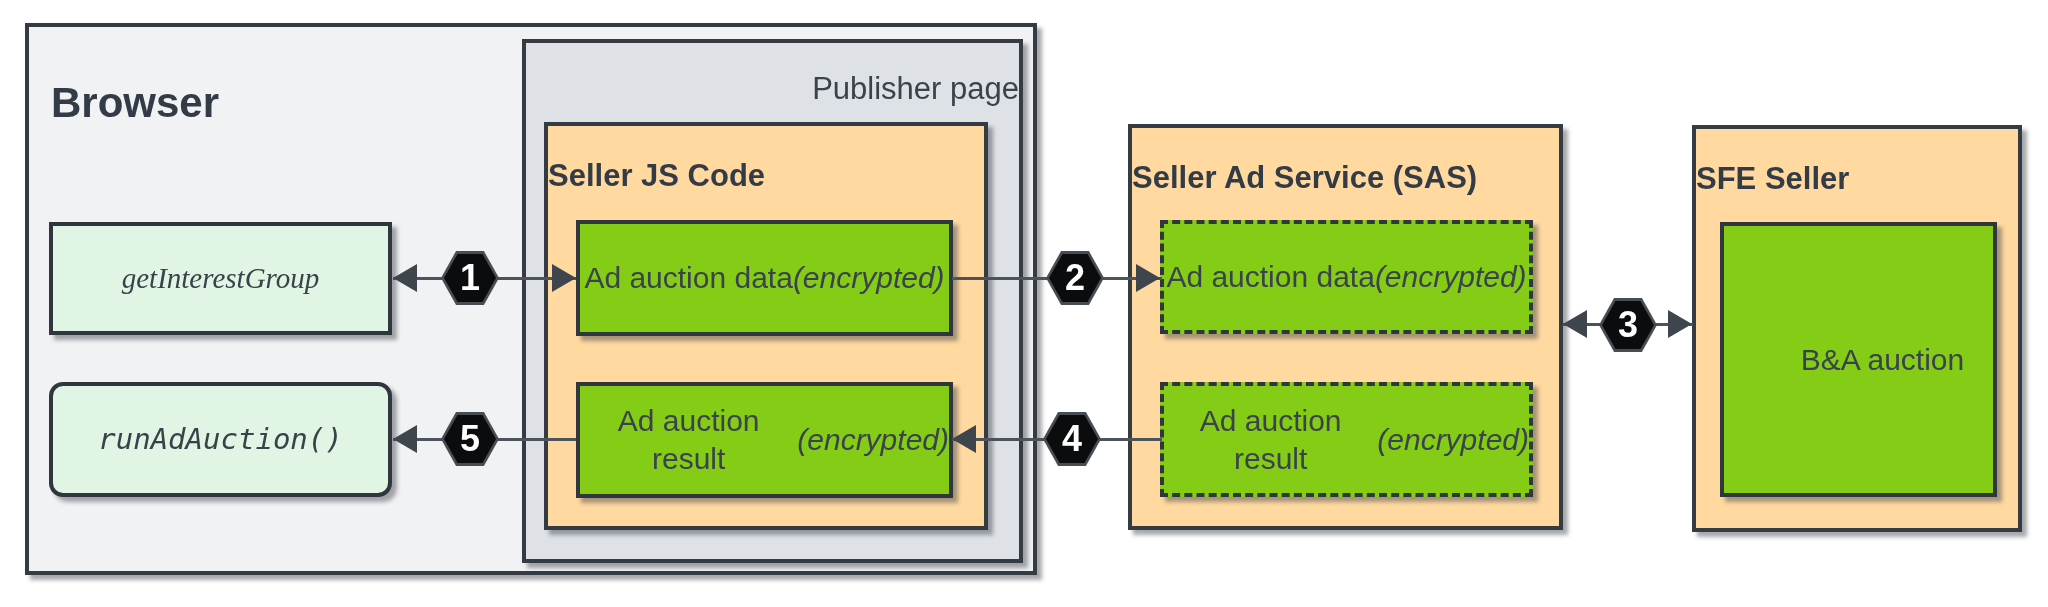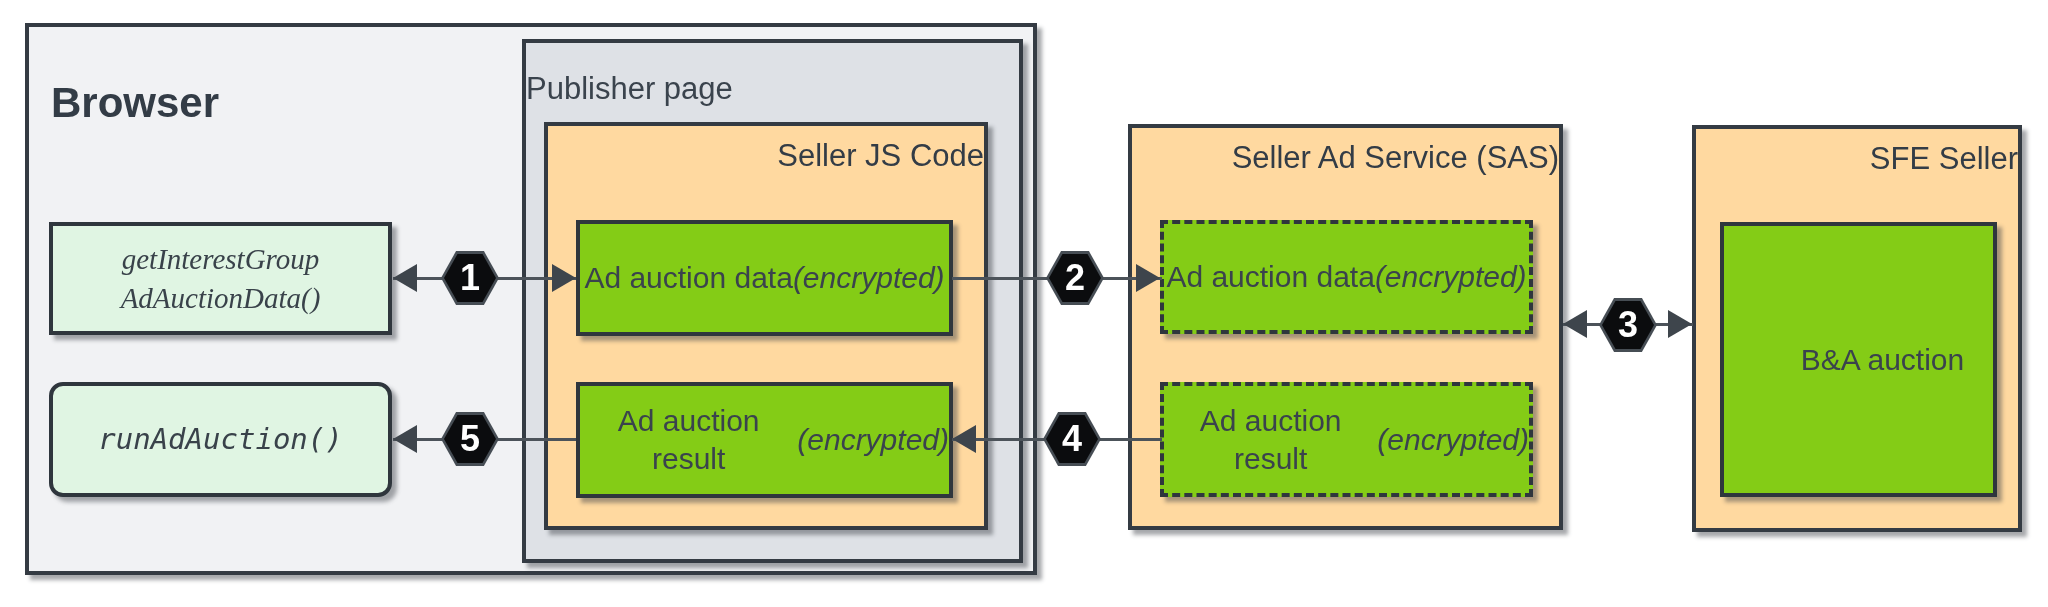"Publisher page" .publisher-label { text-align: left -> right }
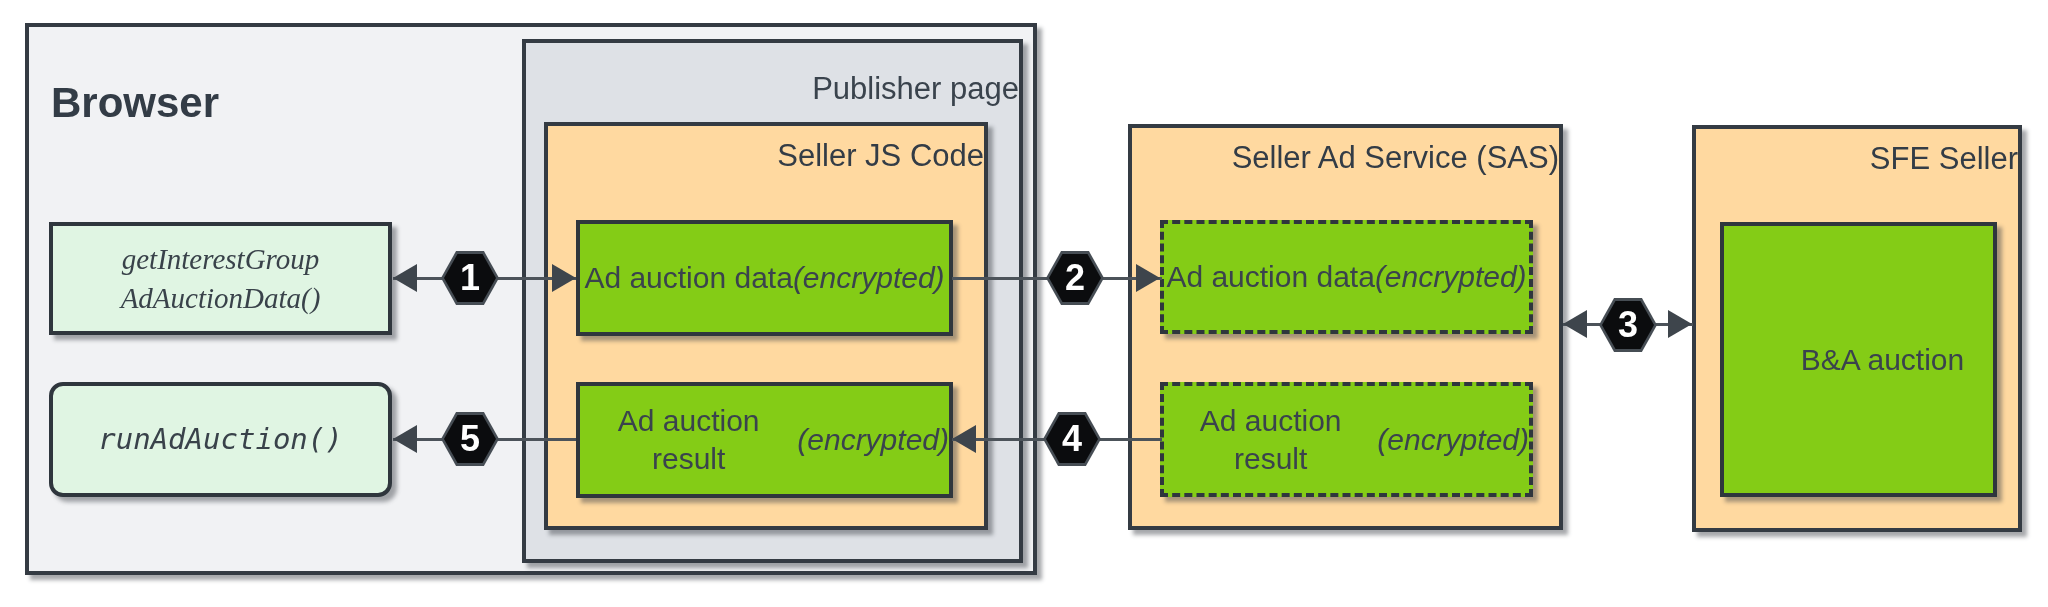"Seller JS Code" .panel-title { font-weight: normal -> bold; padding-top: 12px -> 32px; text-align: right -> left }
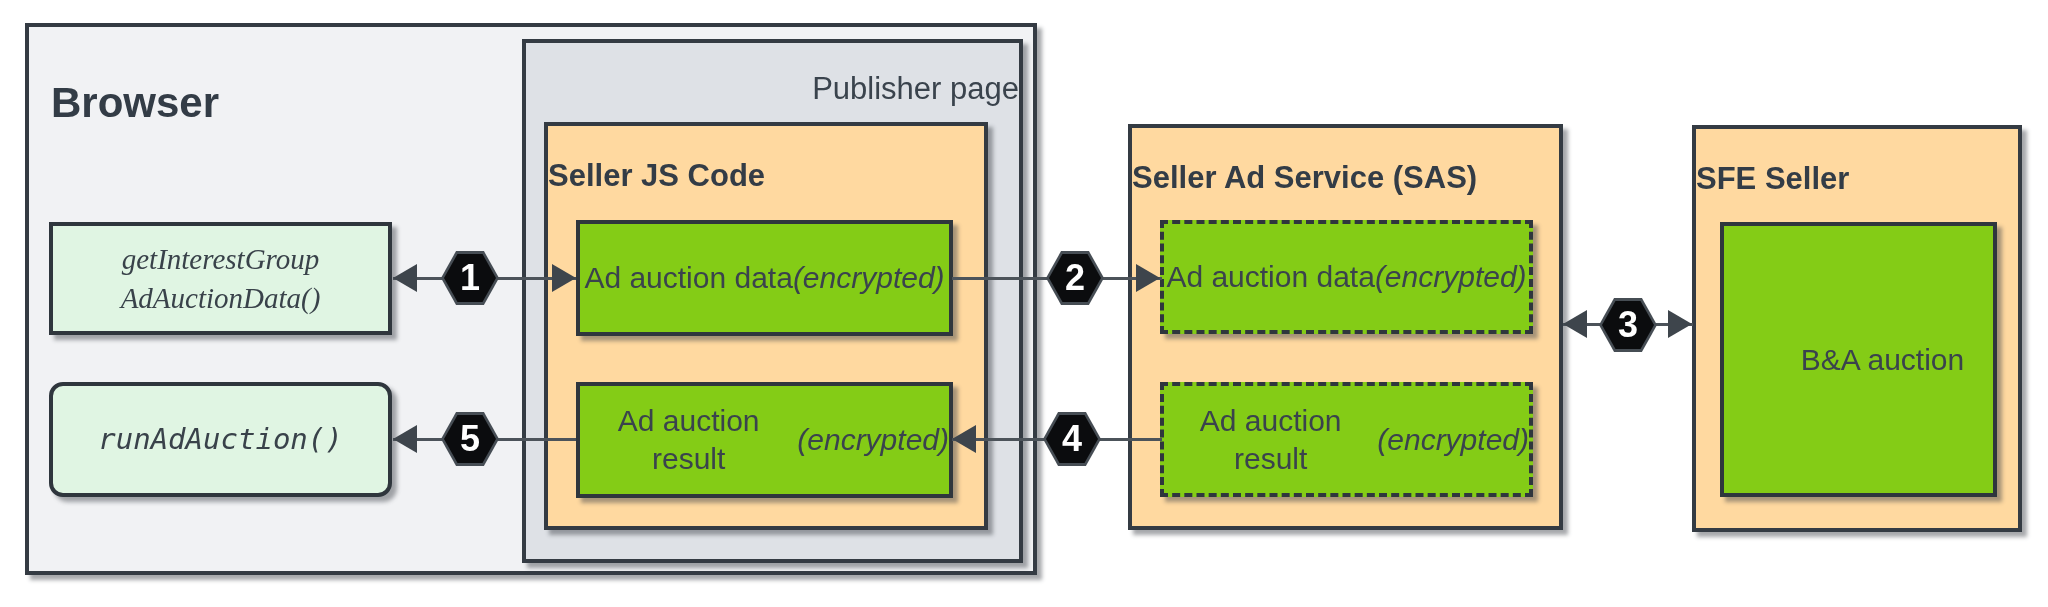"AdAuctionData()" span { html: <span>AdAuctionData()</span> -> none }
